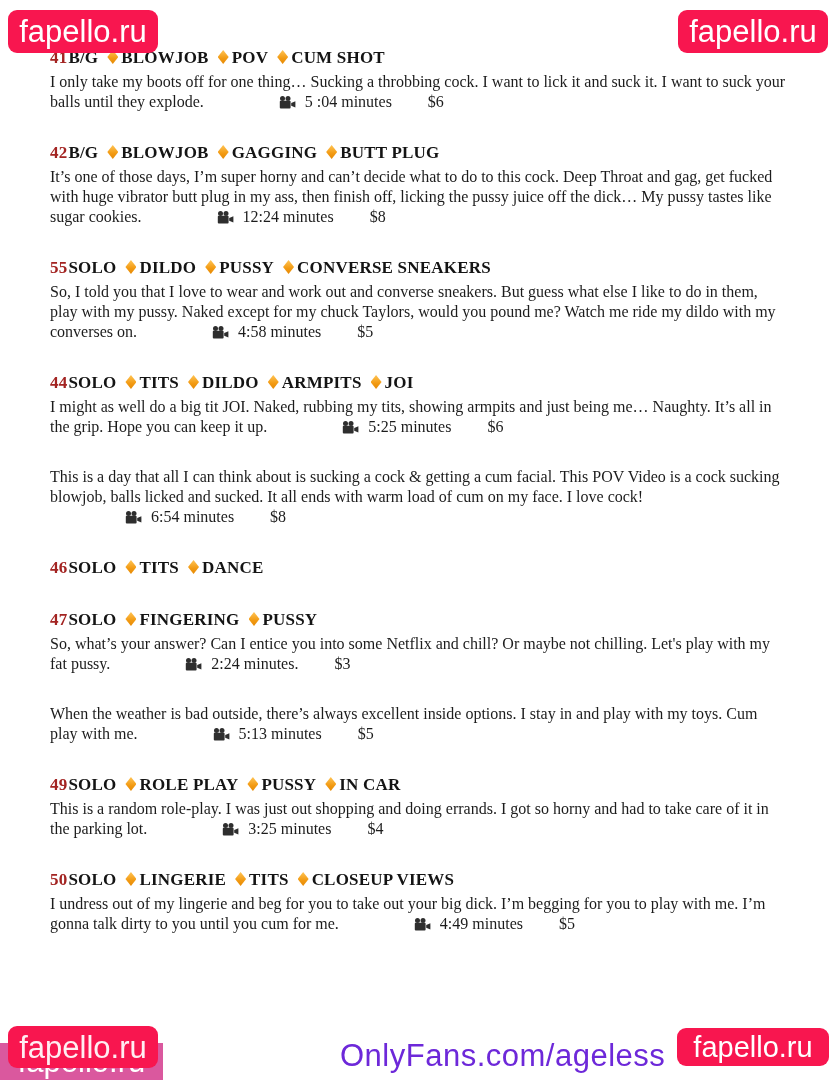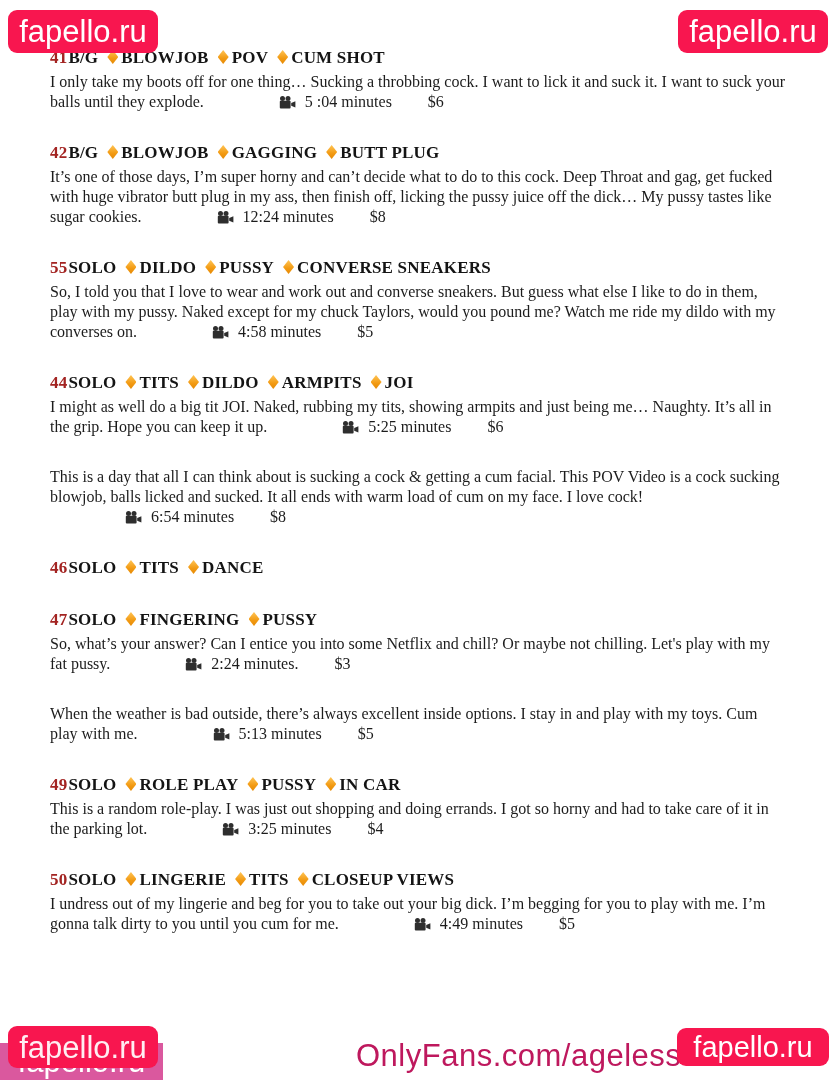"OnlyFans.com/ageless" .footer-handle { color: #be185d -> #6d28d9; left: 356px -> 340px }
